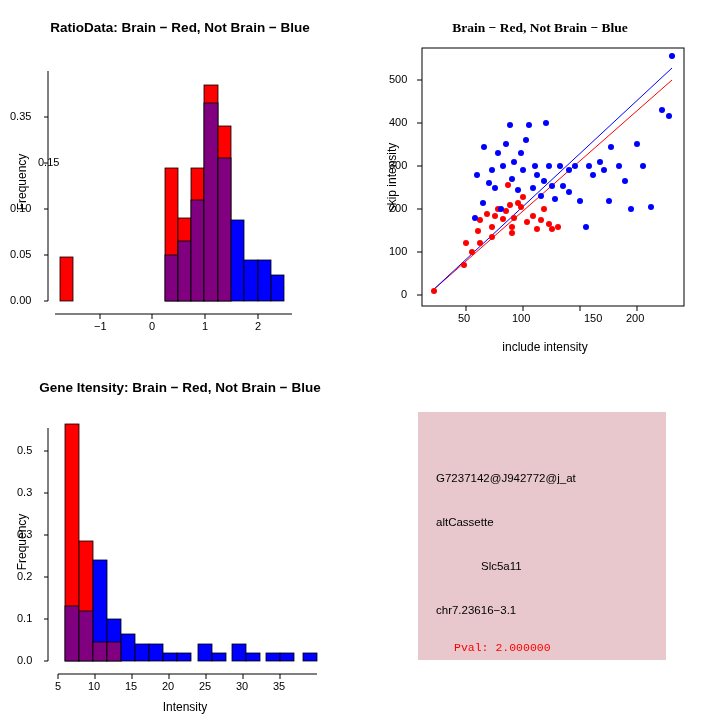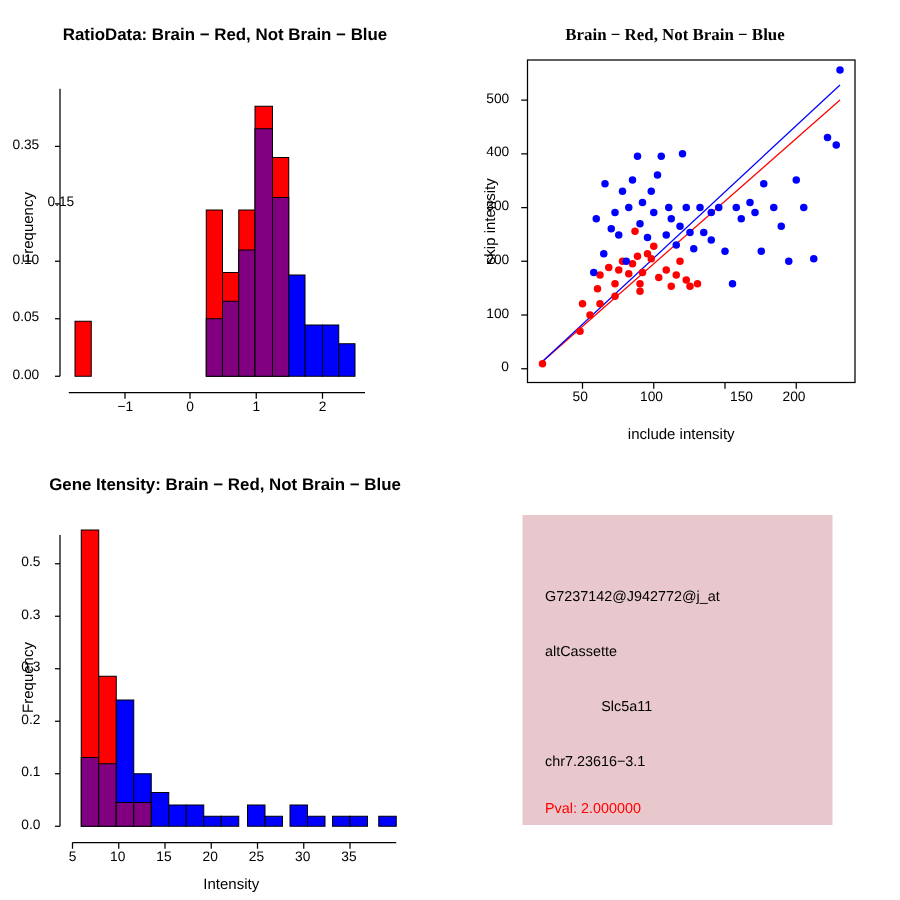"Pval: 2.000000" div.info-line { font-family: none -> Liberation Mono, monospace; left: 18px -> 36px }
